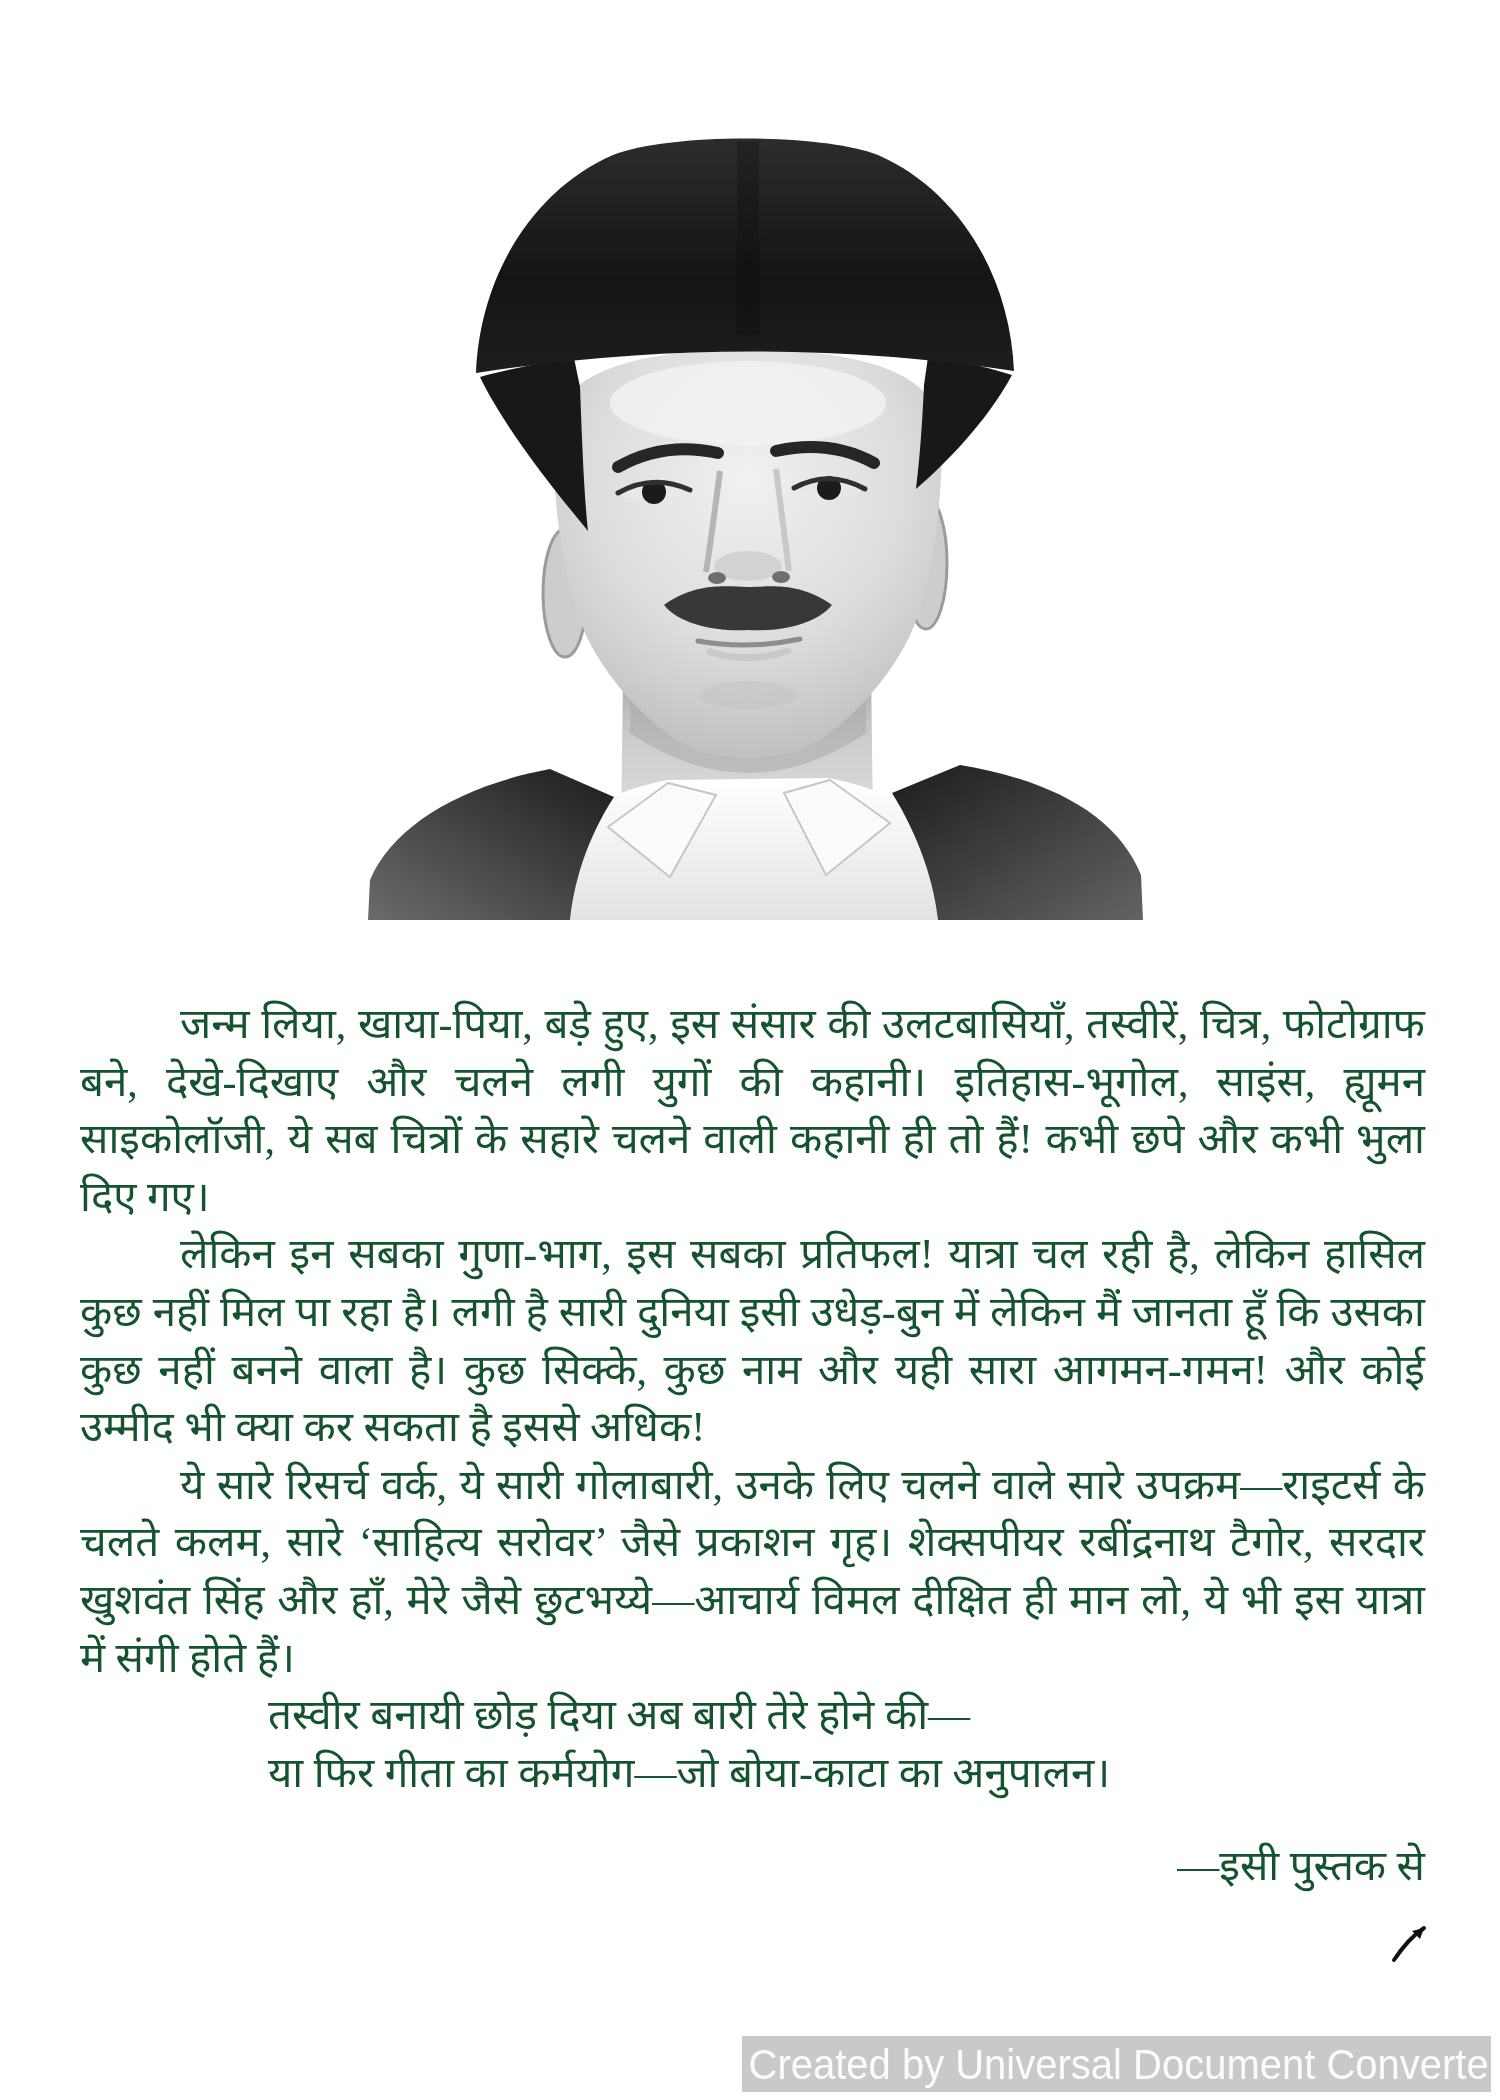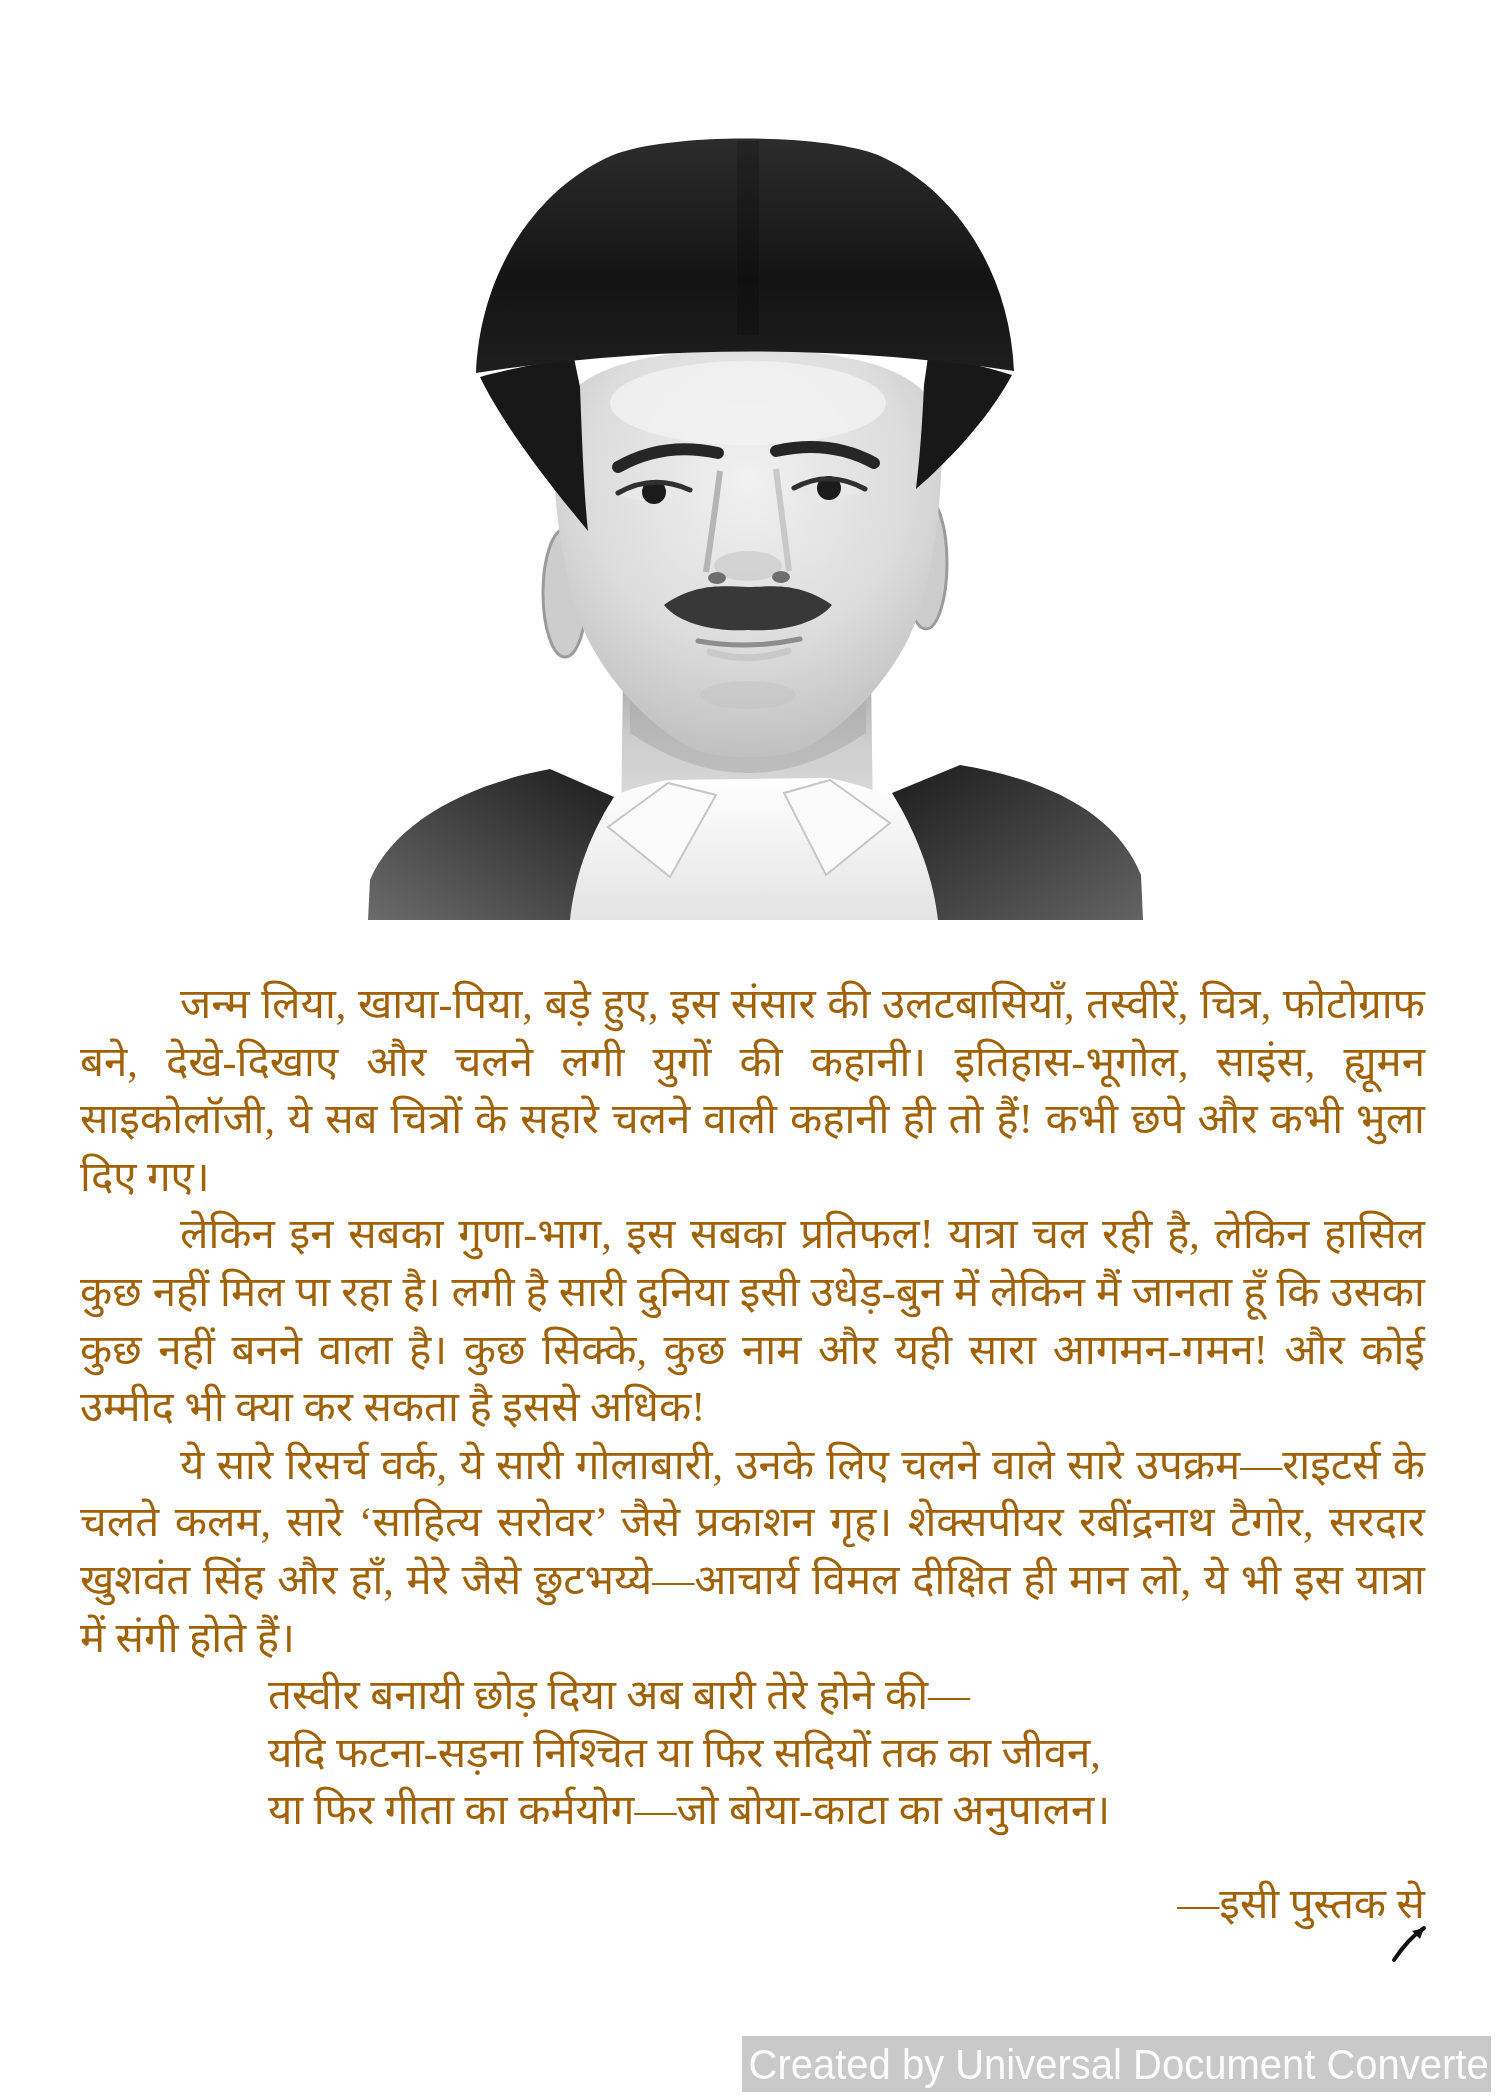"जन्म लिया, खाया-पिया, बड़े हुए," div.text-block { color: #a16207 -> #14532d; margin-top: none -> 20px }
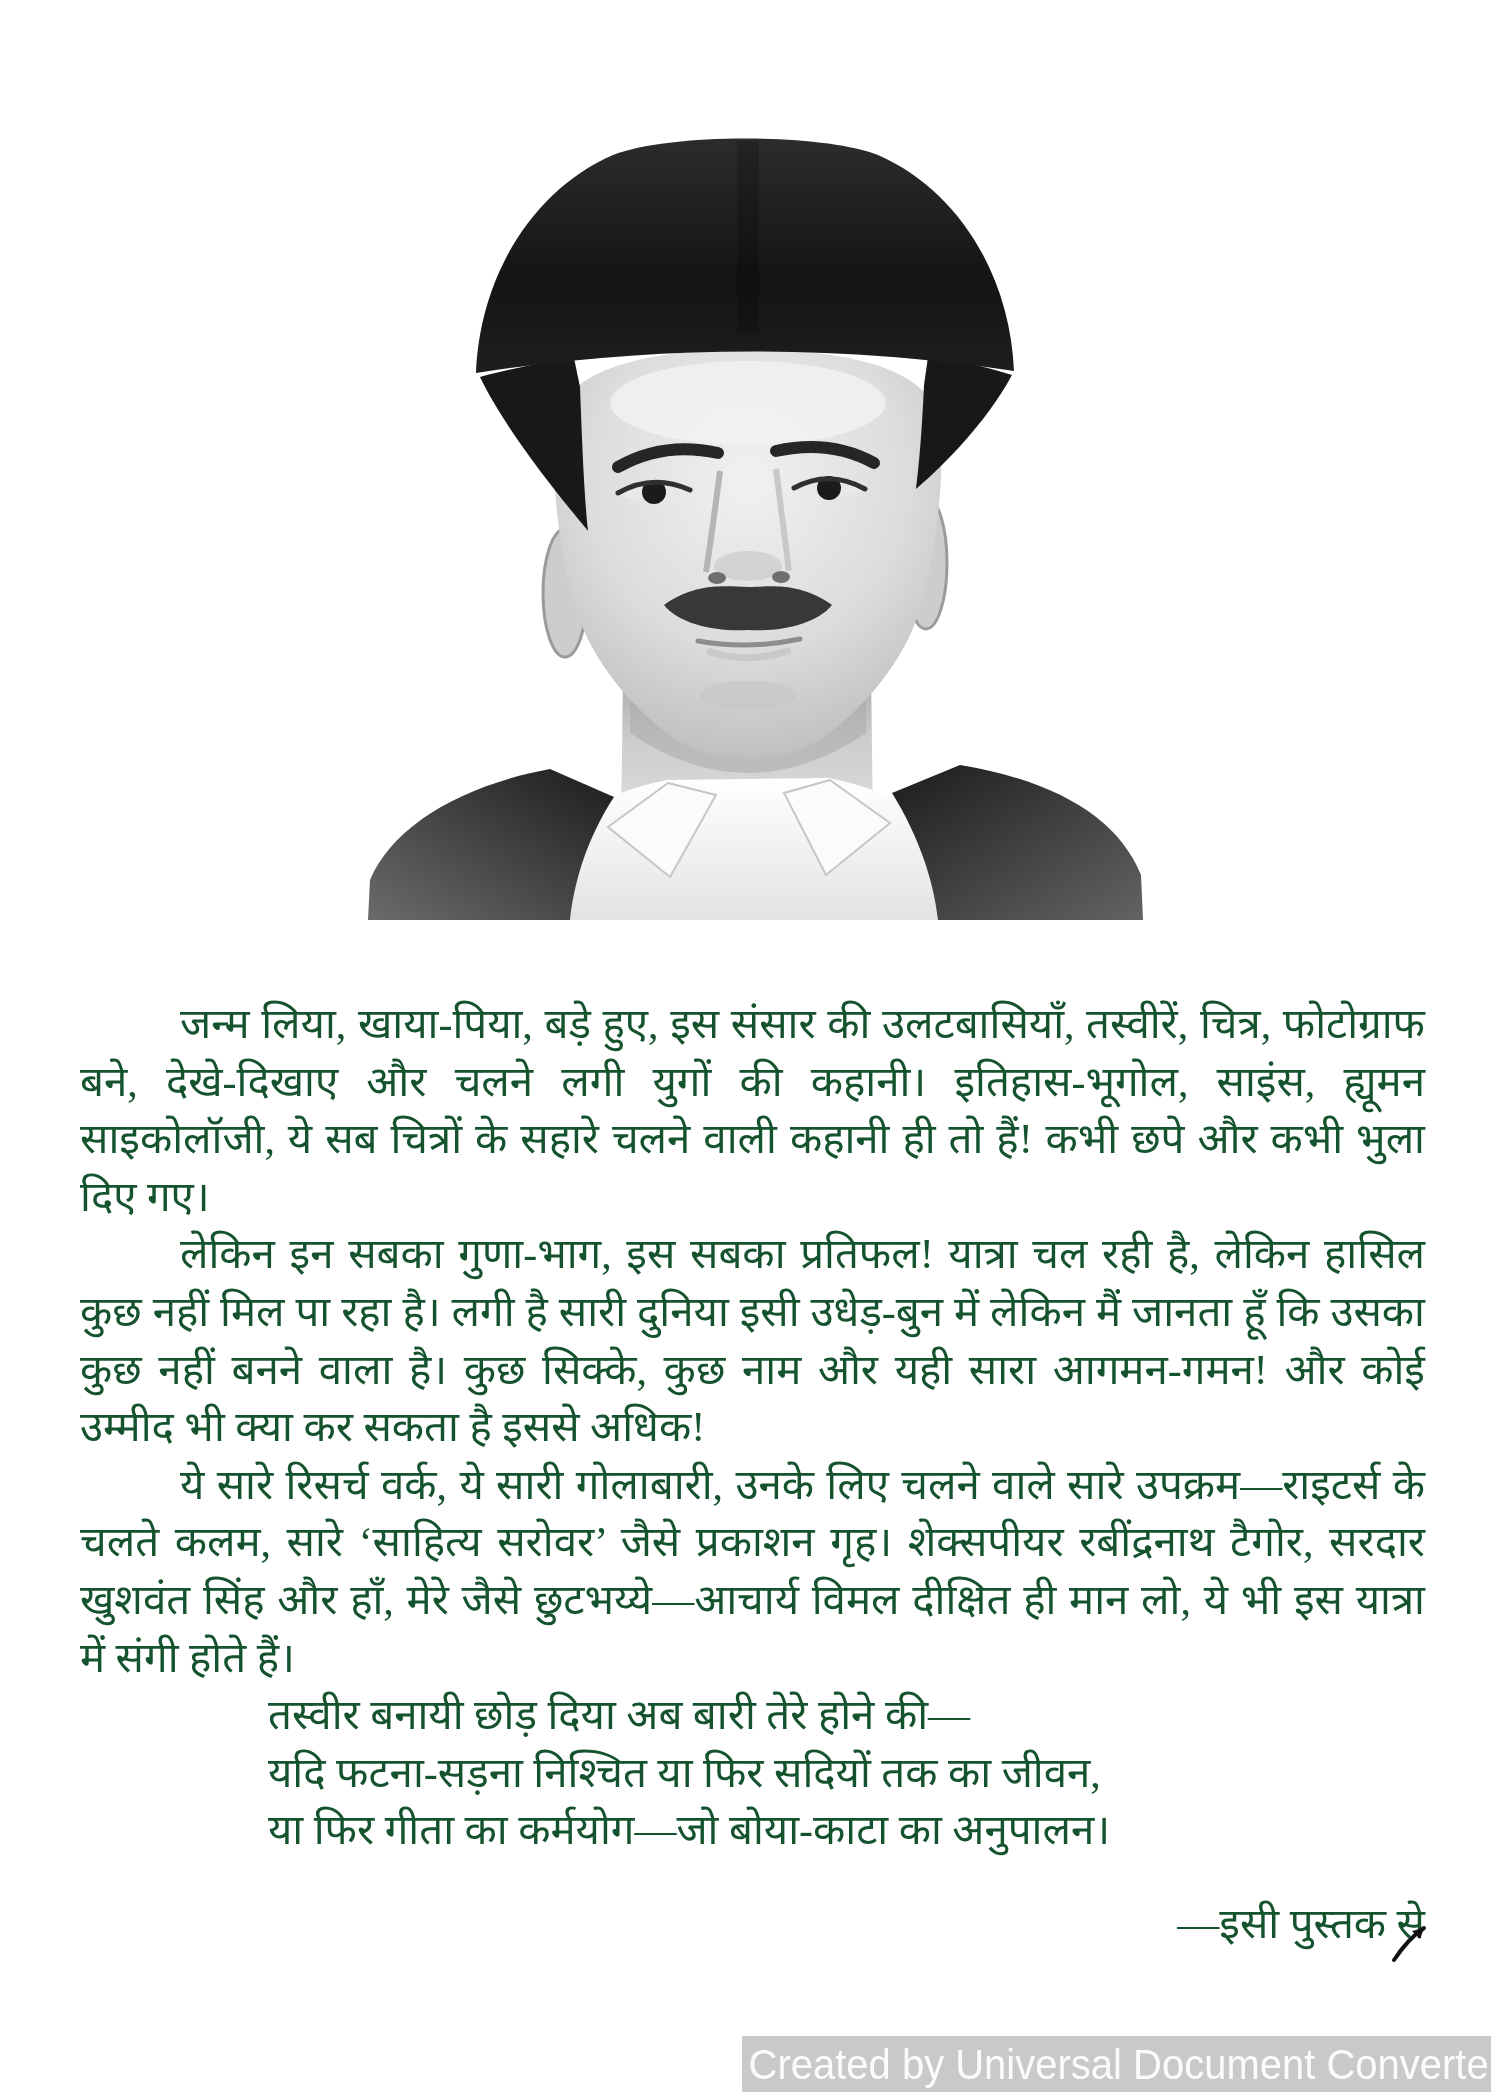"यदि फटना-सड़ना निश्चित या फिर" span { html: <span>यदि फटना-सड़ना निश्चित या फिर सदियों तक का जीवन,</span> -> none }
